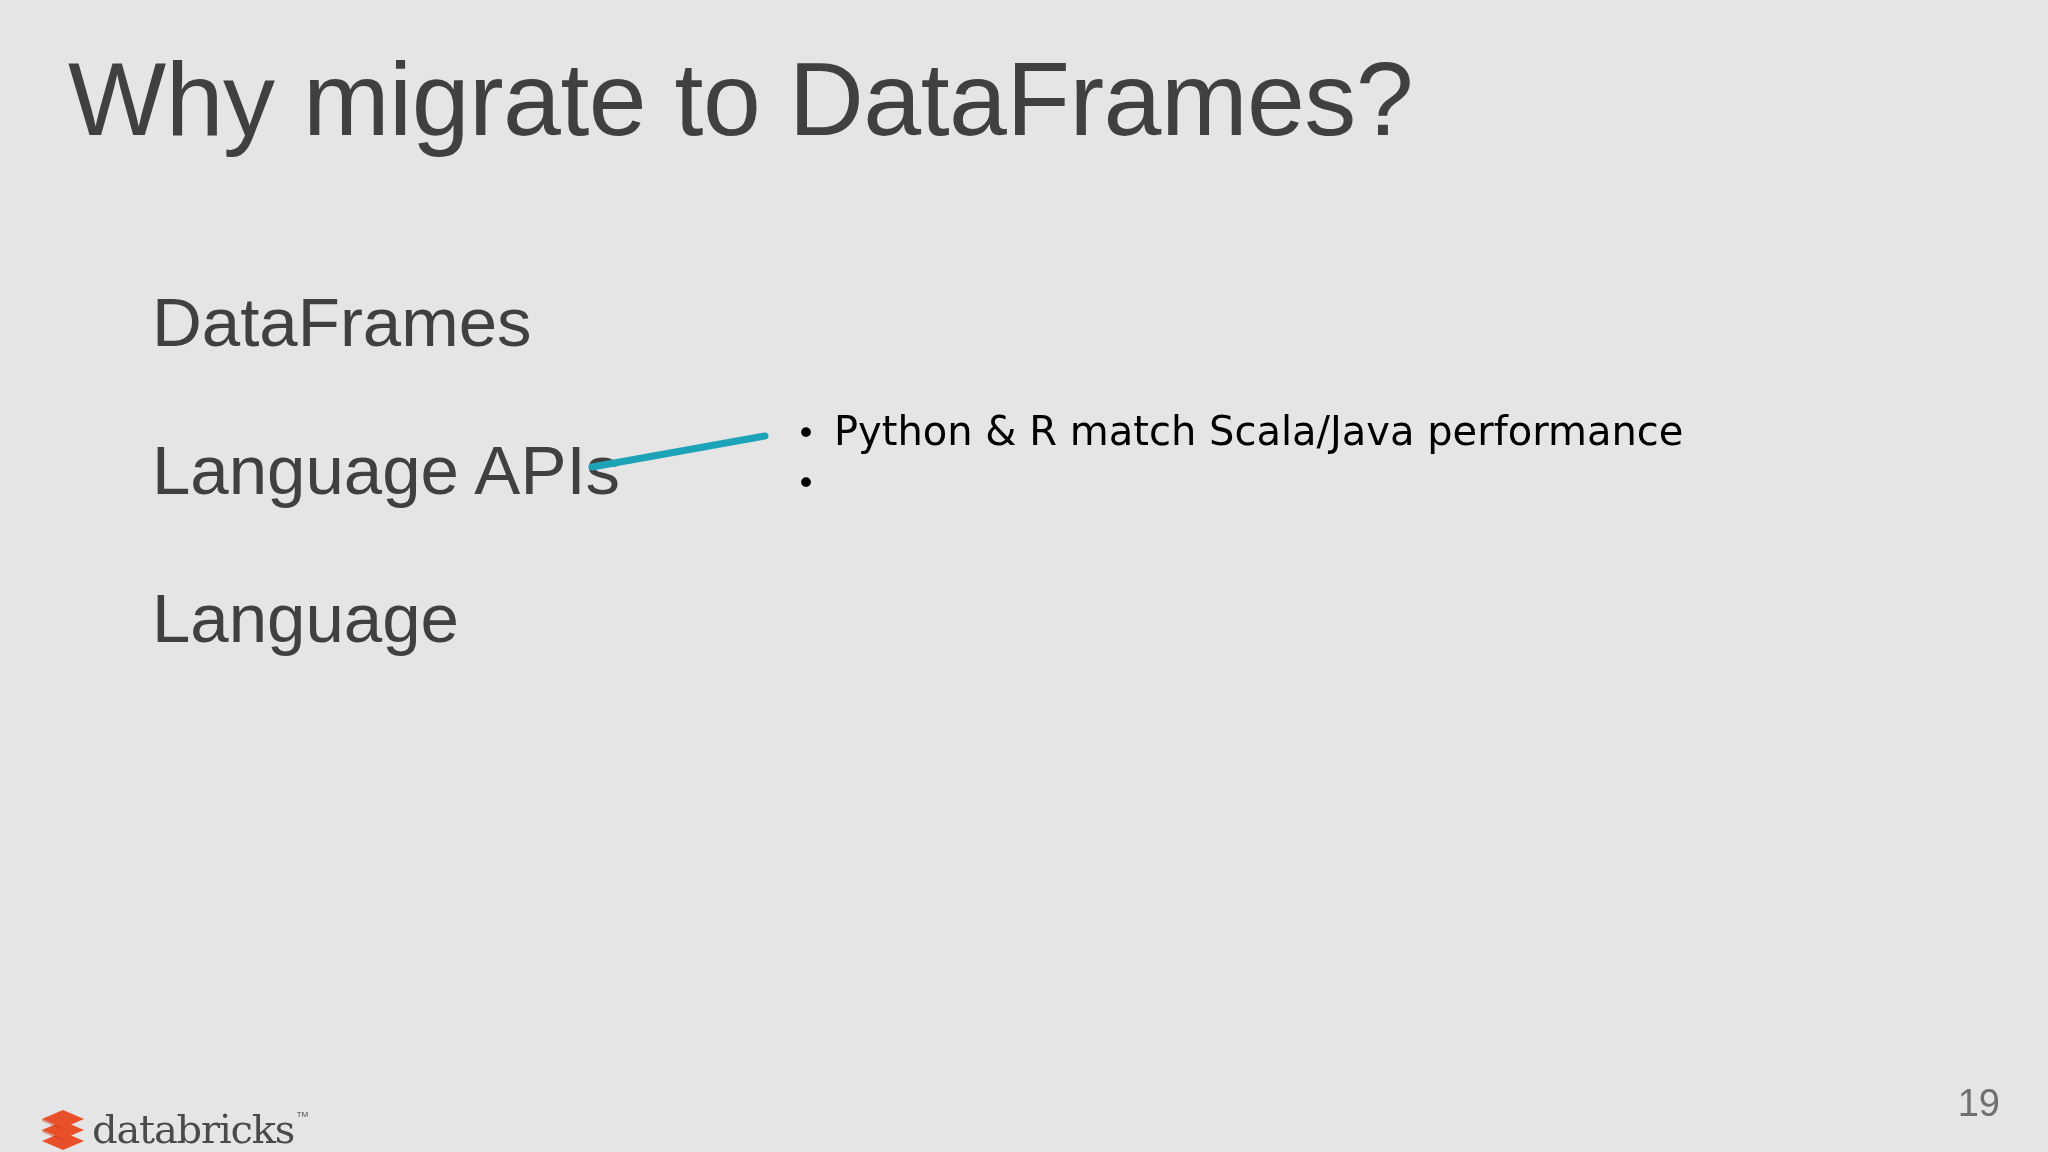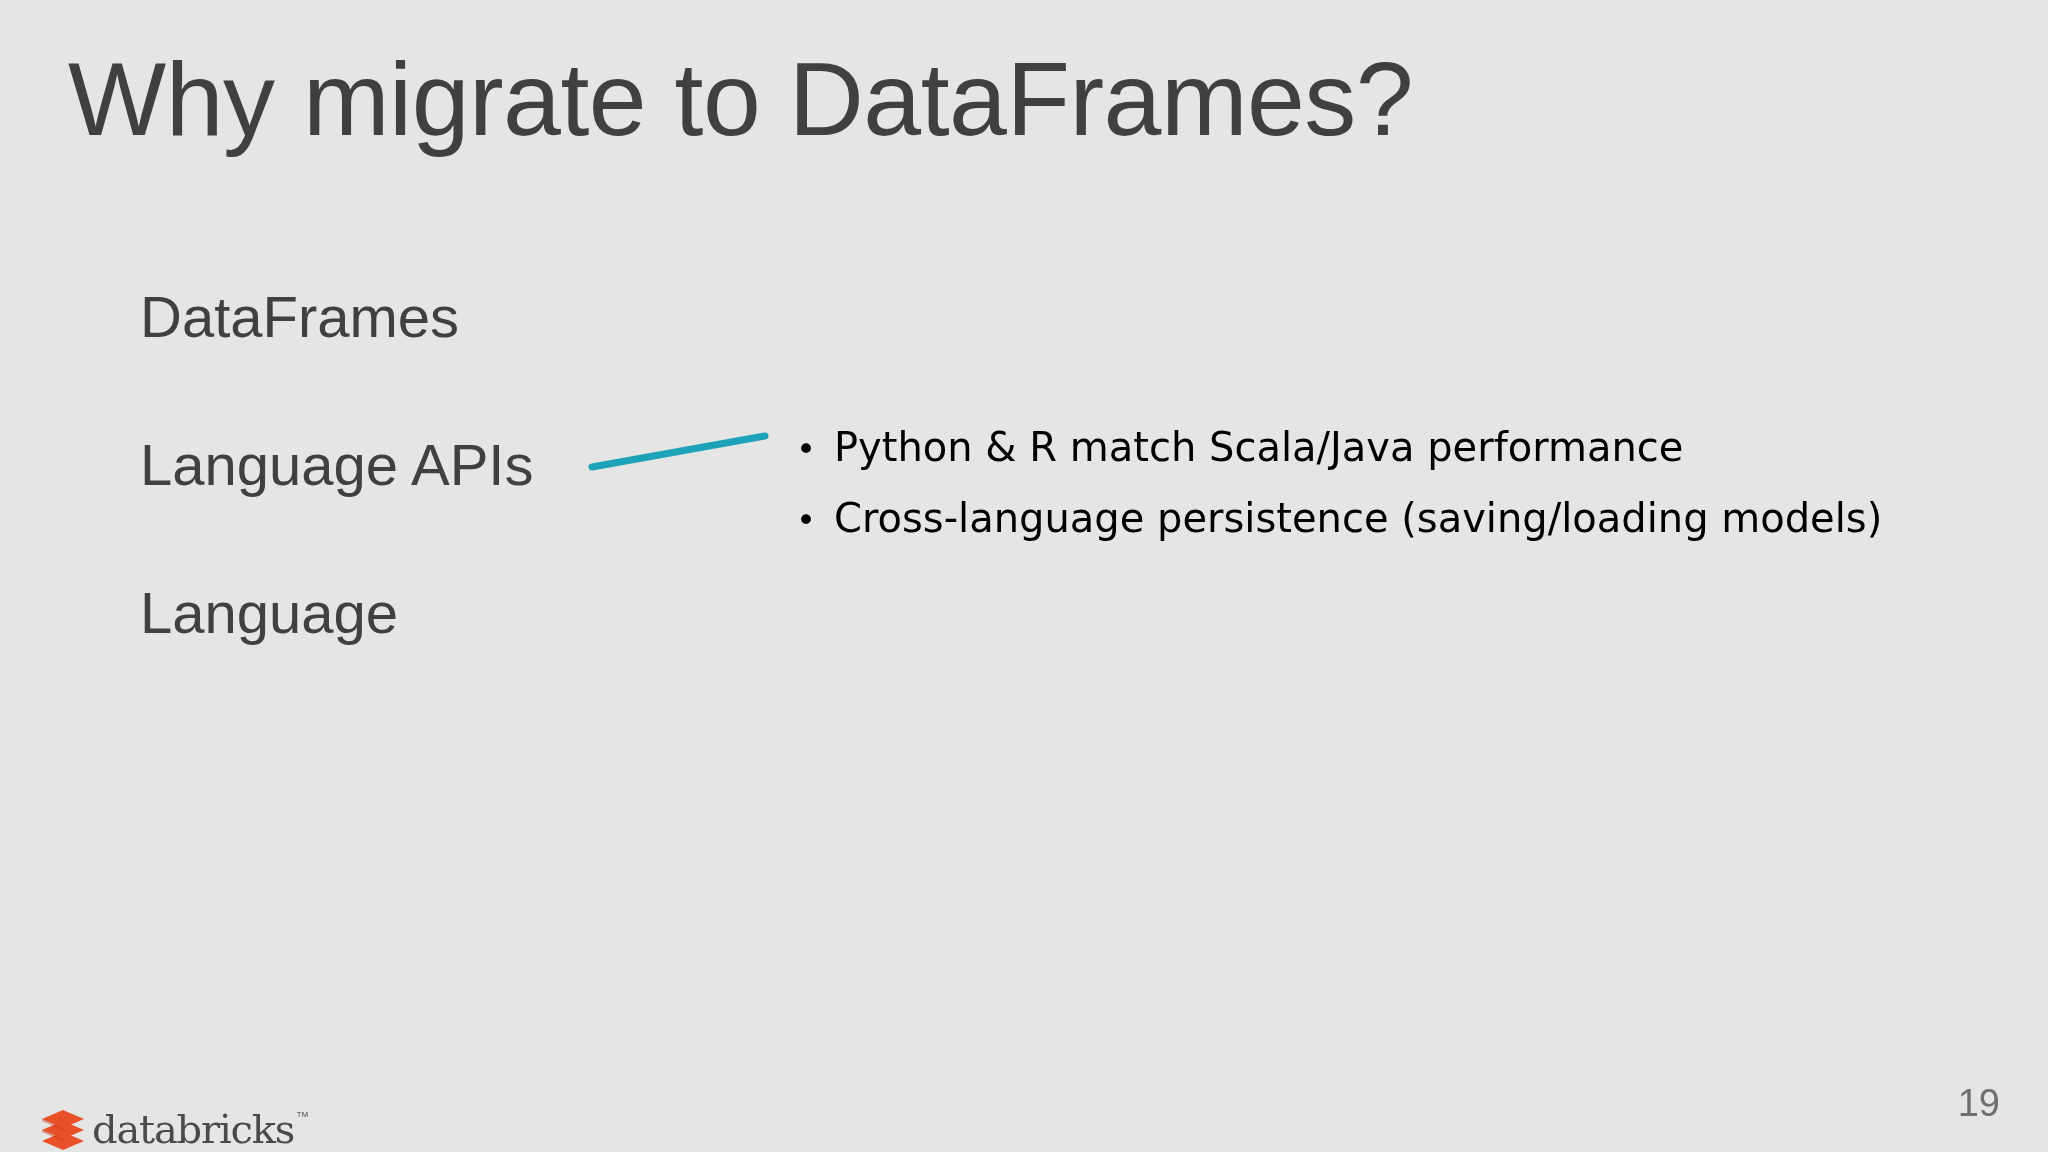"DataFrames" .left-item { font-size: 58px -> 69px; left: 140px -> 152px }
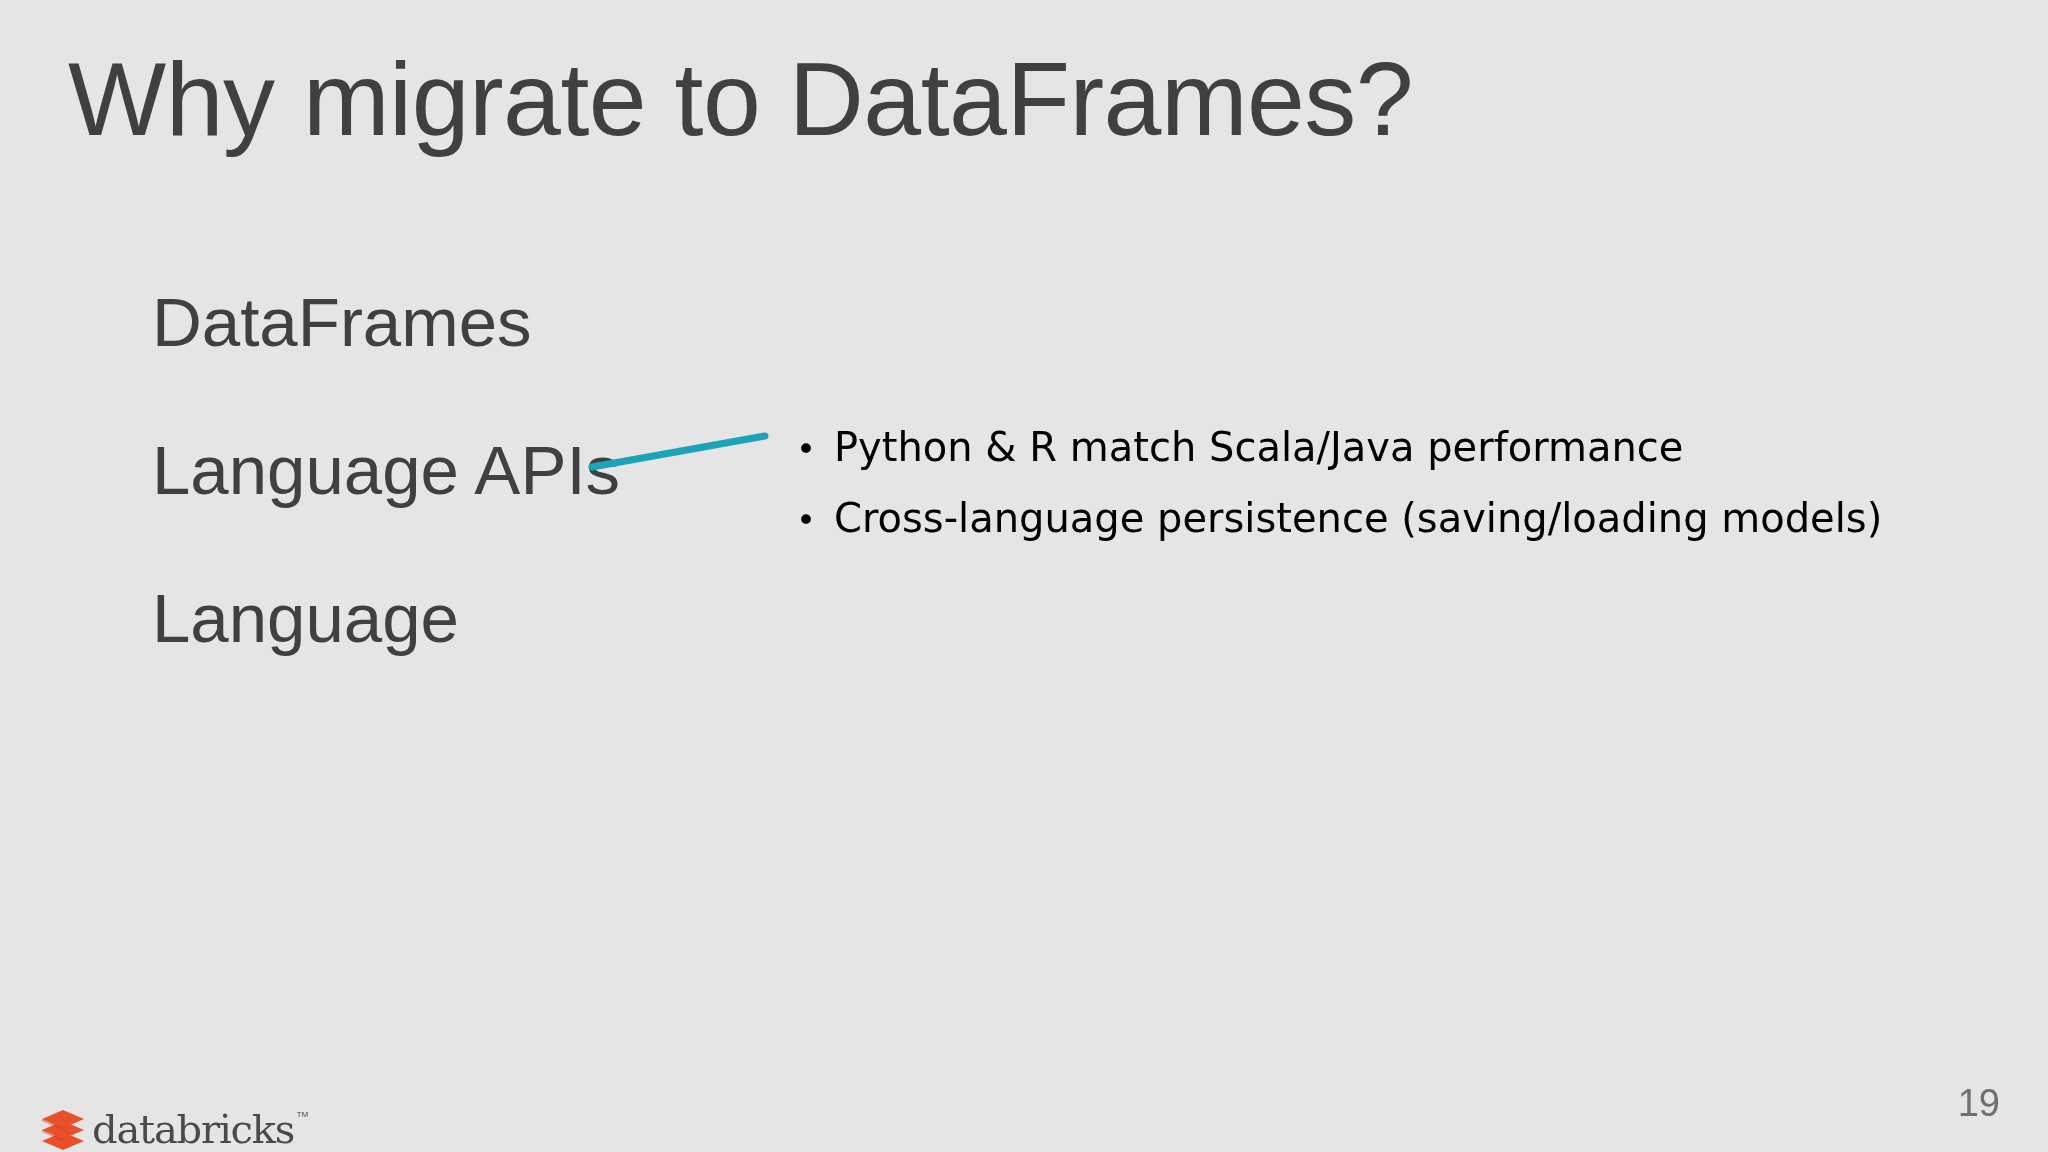"Python & R match Scala/Java" .detail-bullet-text { margin-top: 16px -> none }
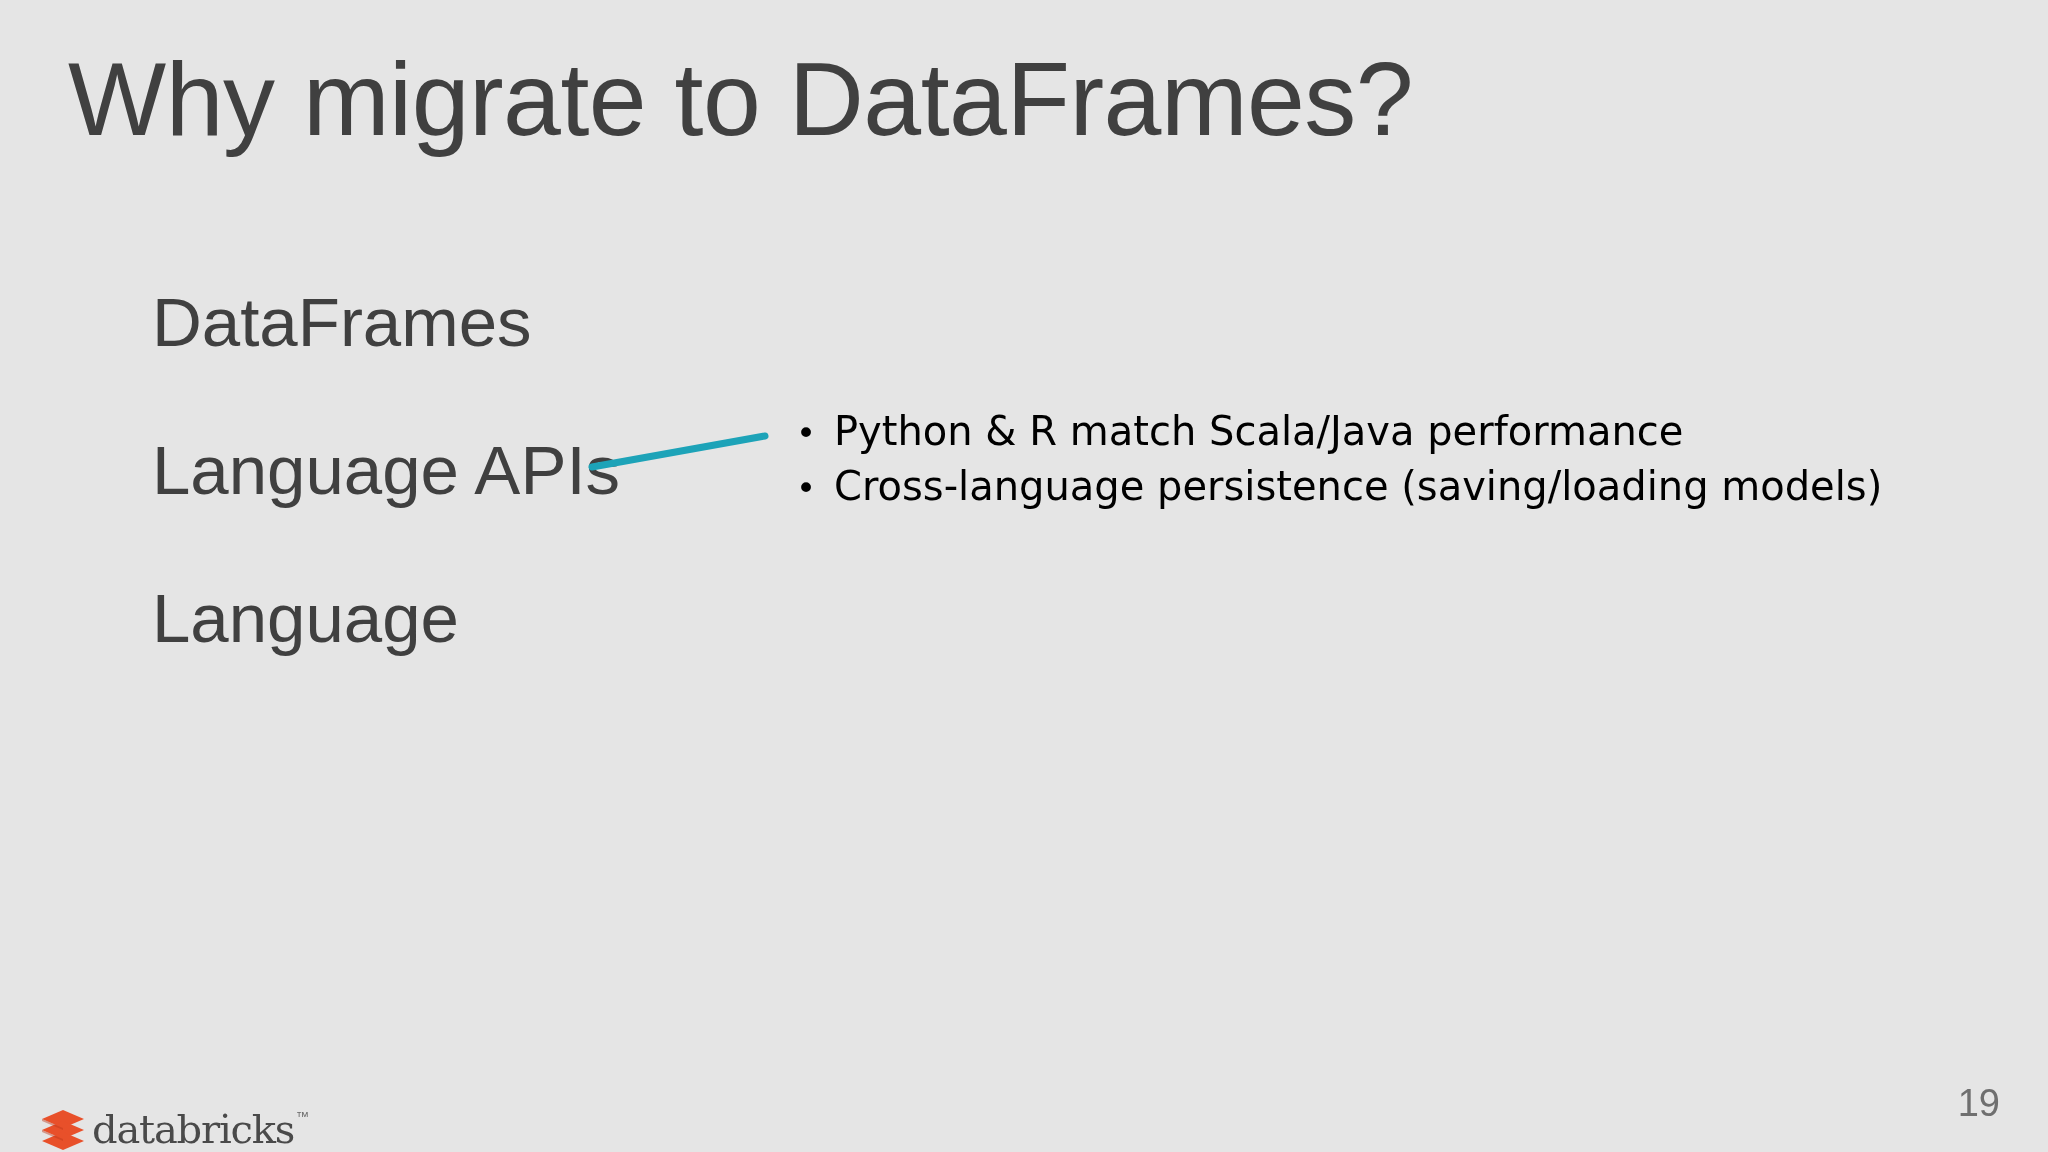"Cross-language persistence" span.detail-bullet-text { html: <span>Cross-language persistence (saving/loading models)</span> -> none }
